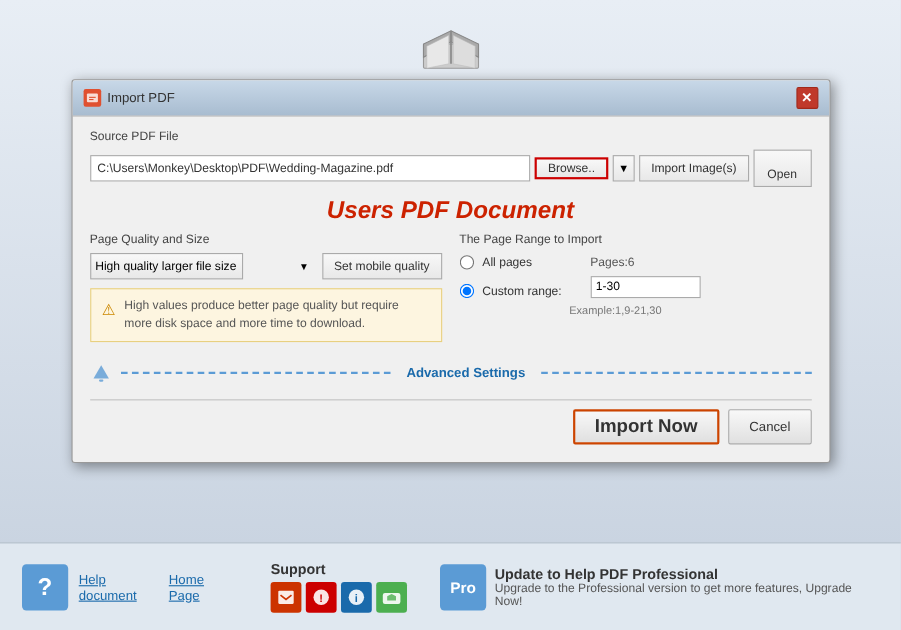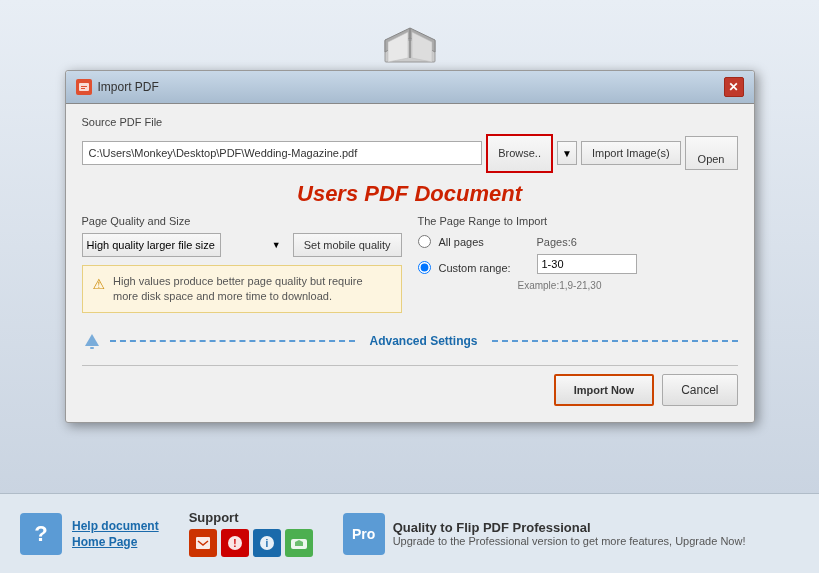"Browse.." .browse-btn { height: 39px -> 20px }
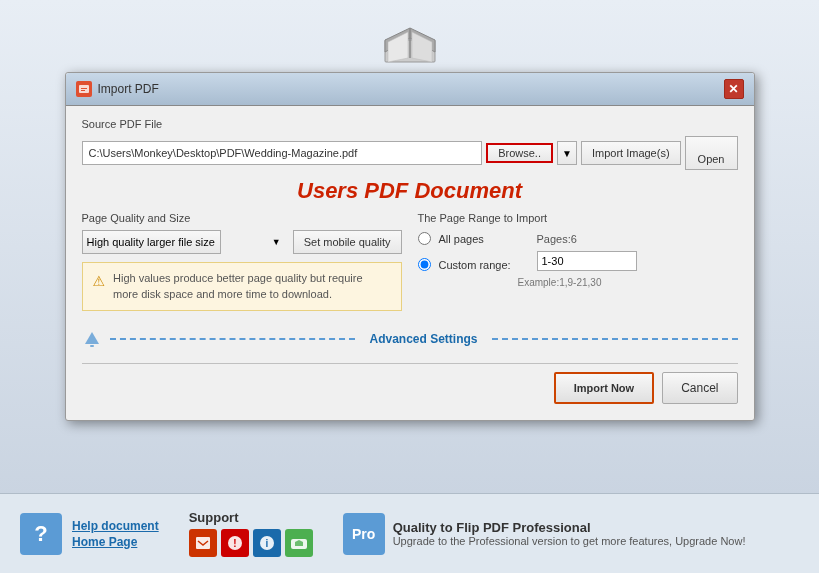"Import Now" .import-now-btn { font-size: 11px -> 17px }
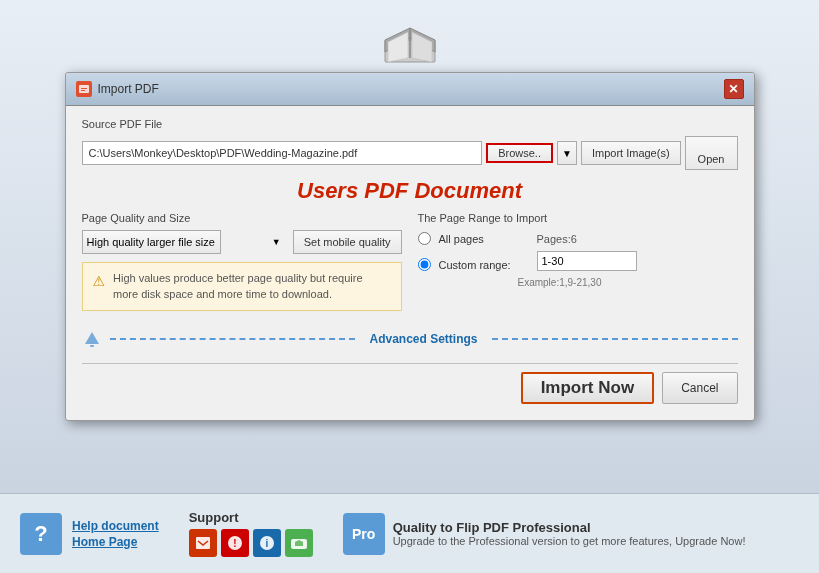"Help document" .bottom-links { flex-direction: column -> row; font-weight: bold -> none }
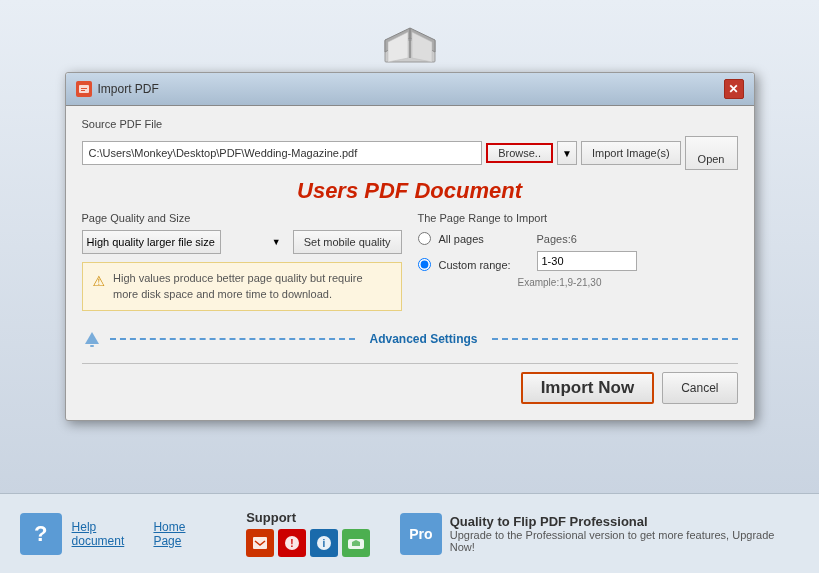"Quality to Flip PDF Professional" span.update-title { text: Quality to Flip -> Update to Help }
